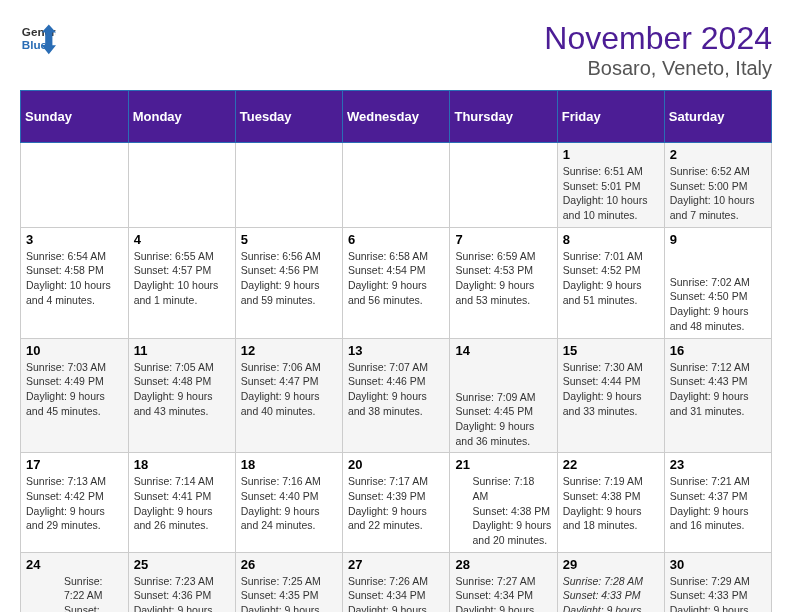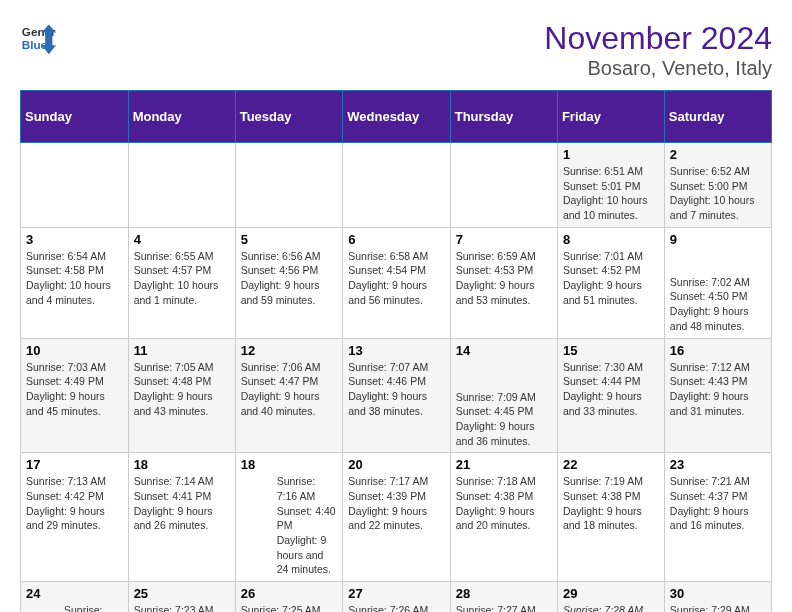"Sunrise: 7:16 AM" div.day-info { margin-left: 36px -> none }
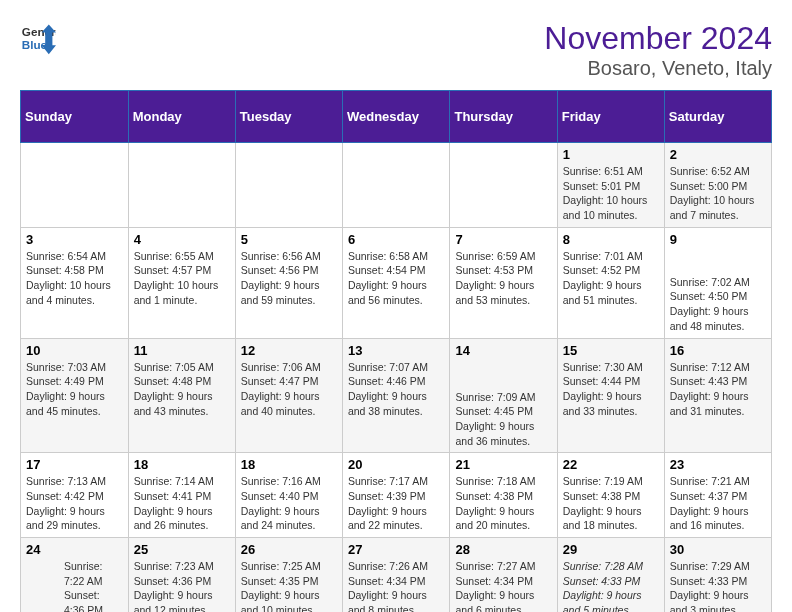"Sunrise: 7:18 AM" div.day-info { margin-left: none -> 17px }
